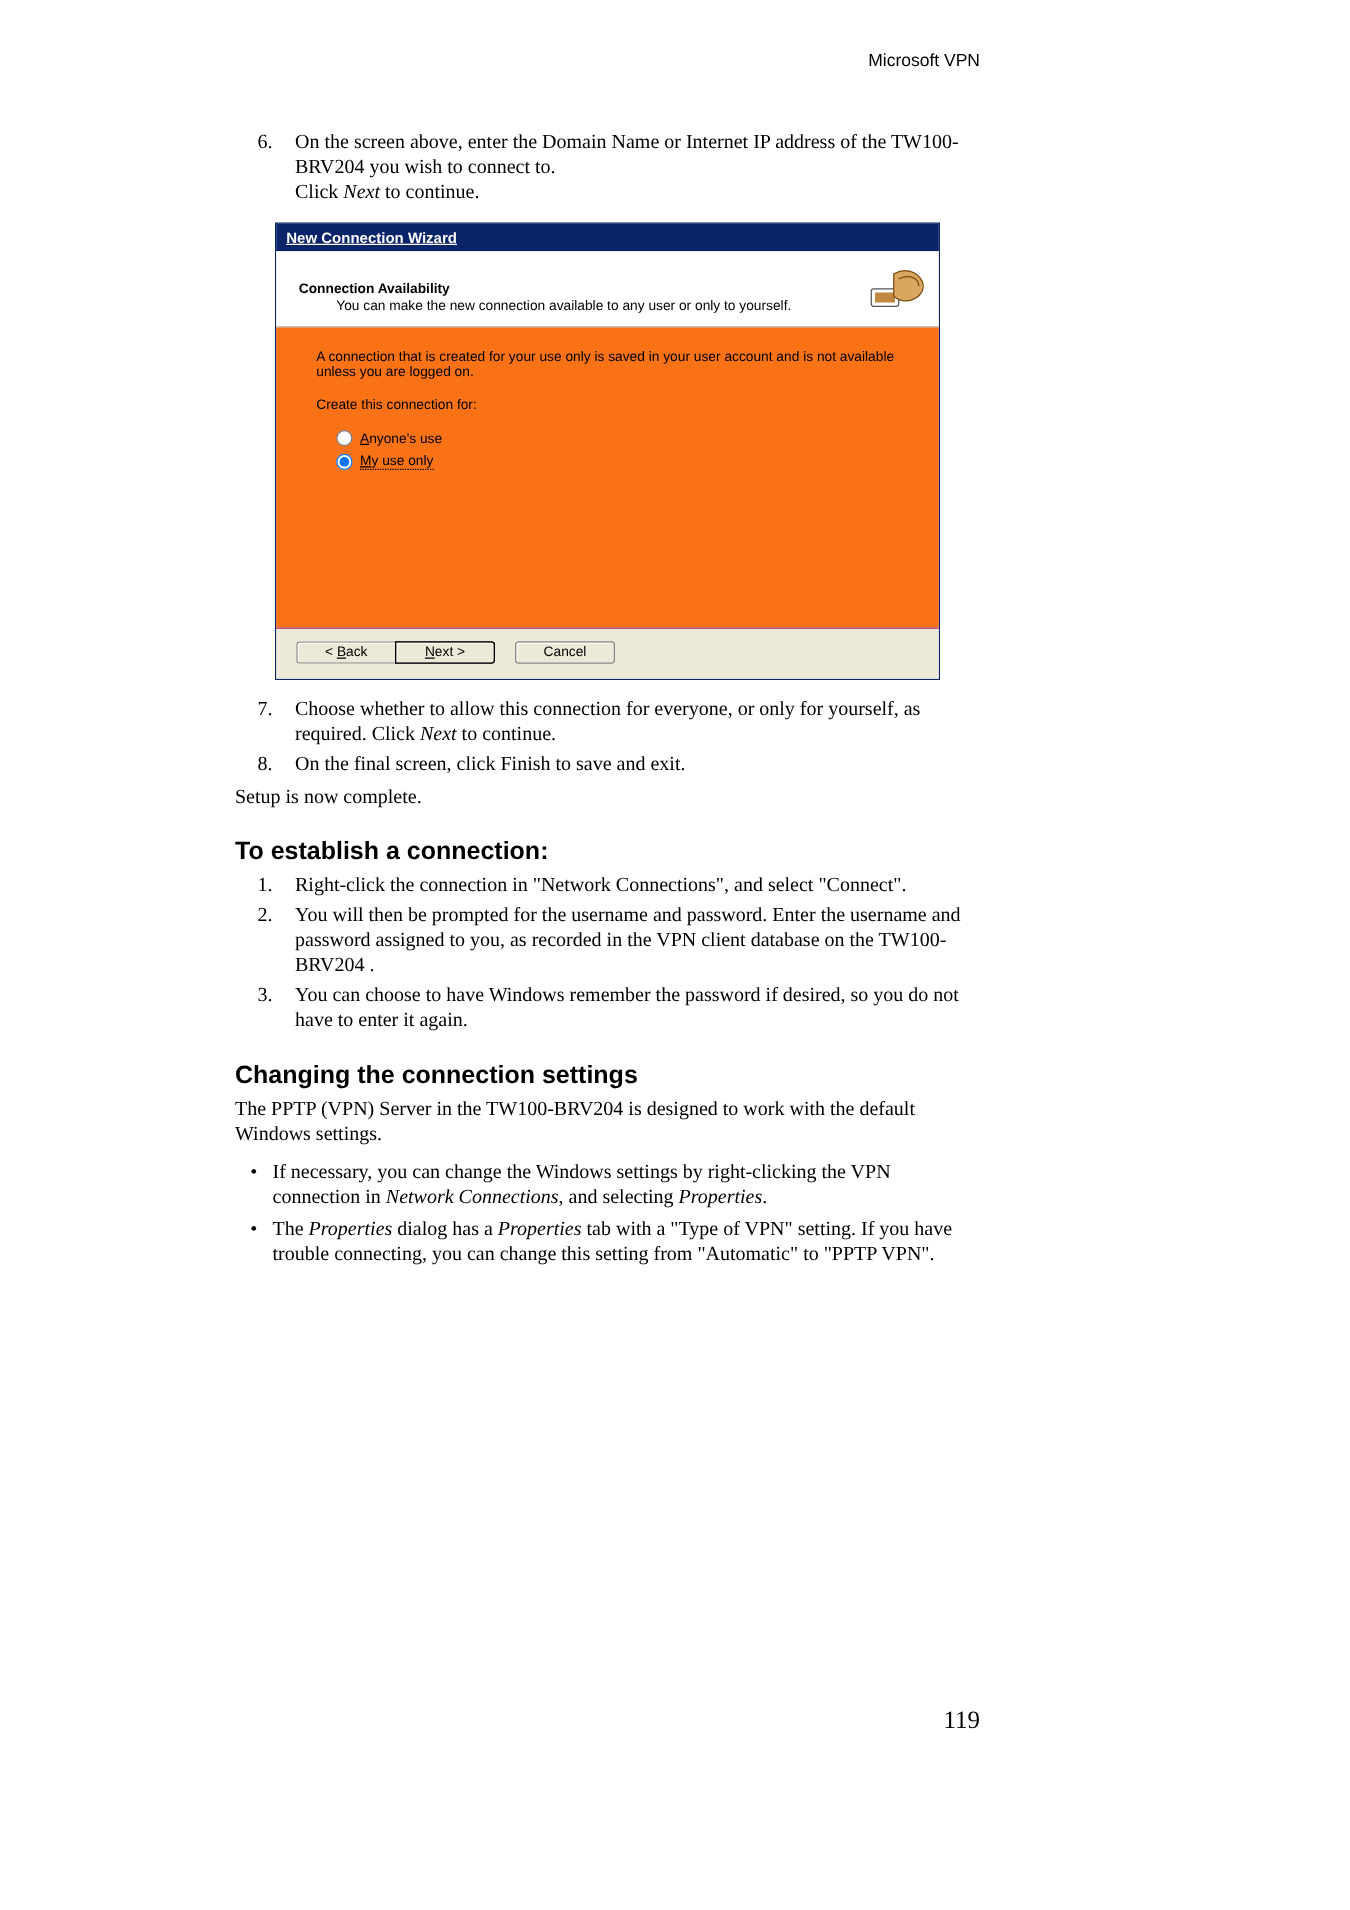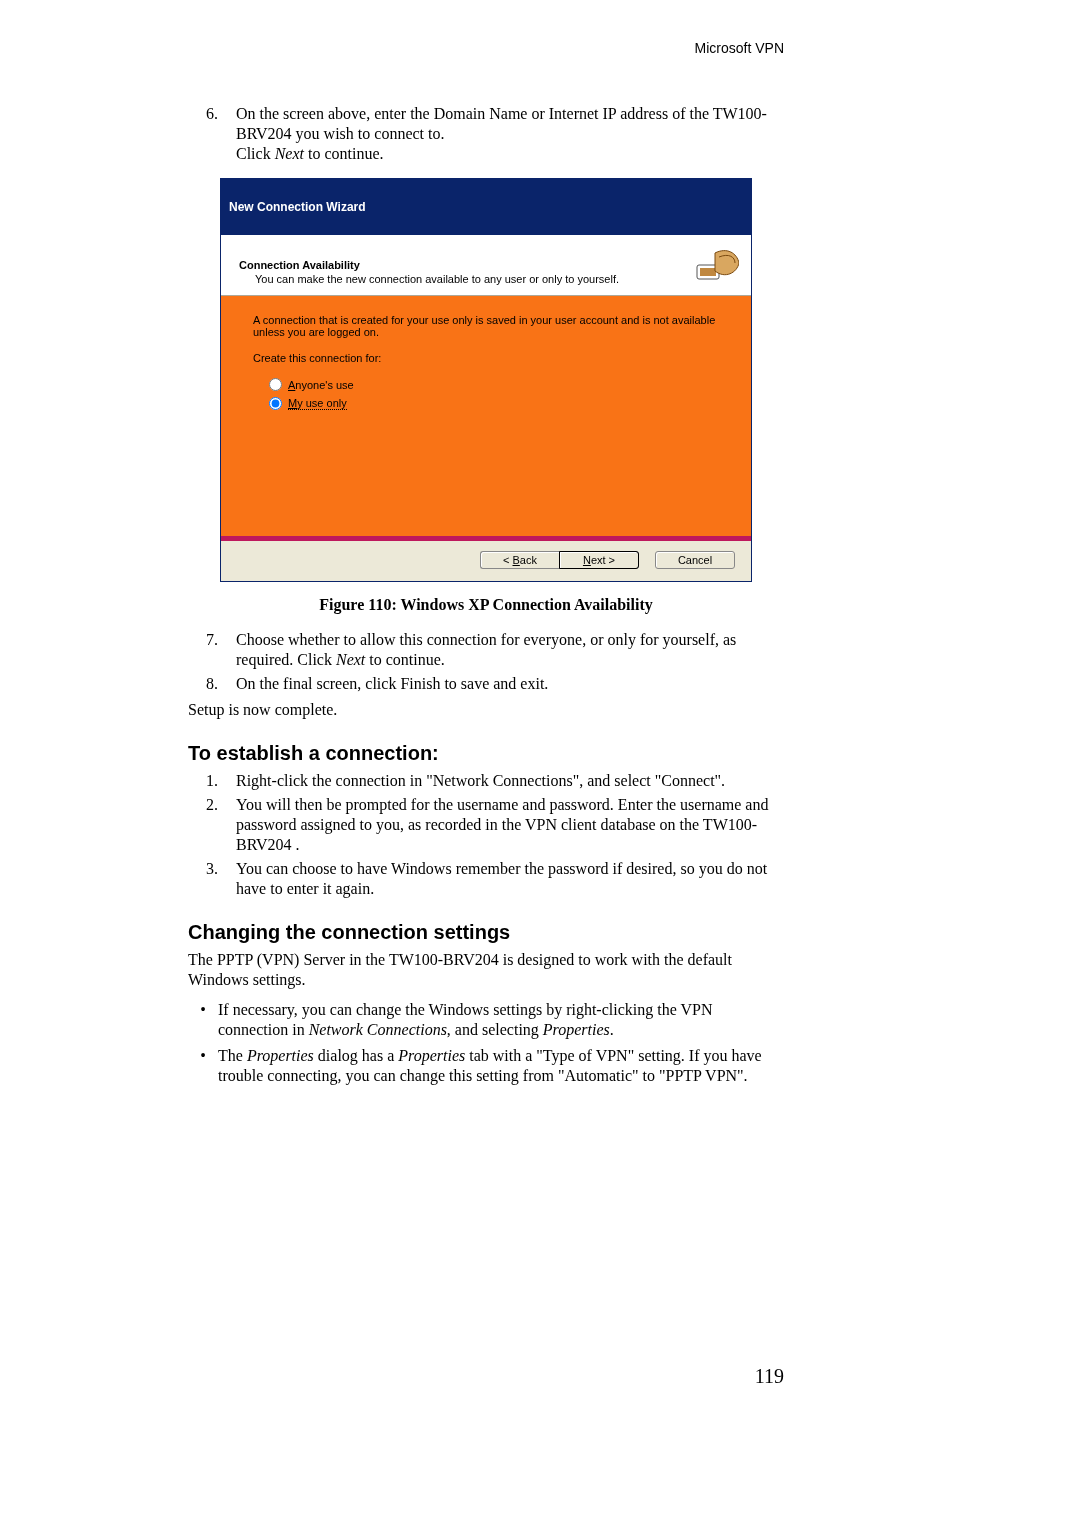"New Connection Wizard" .wizard-titlebar { padding: 21px 8px -> 4px 8px; text-decoration: none -> underline }
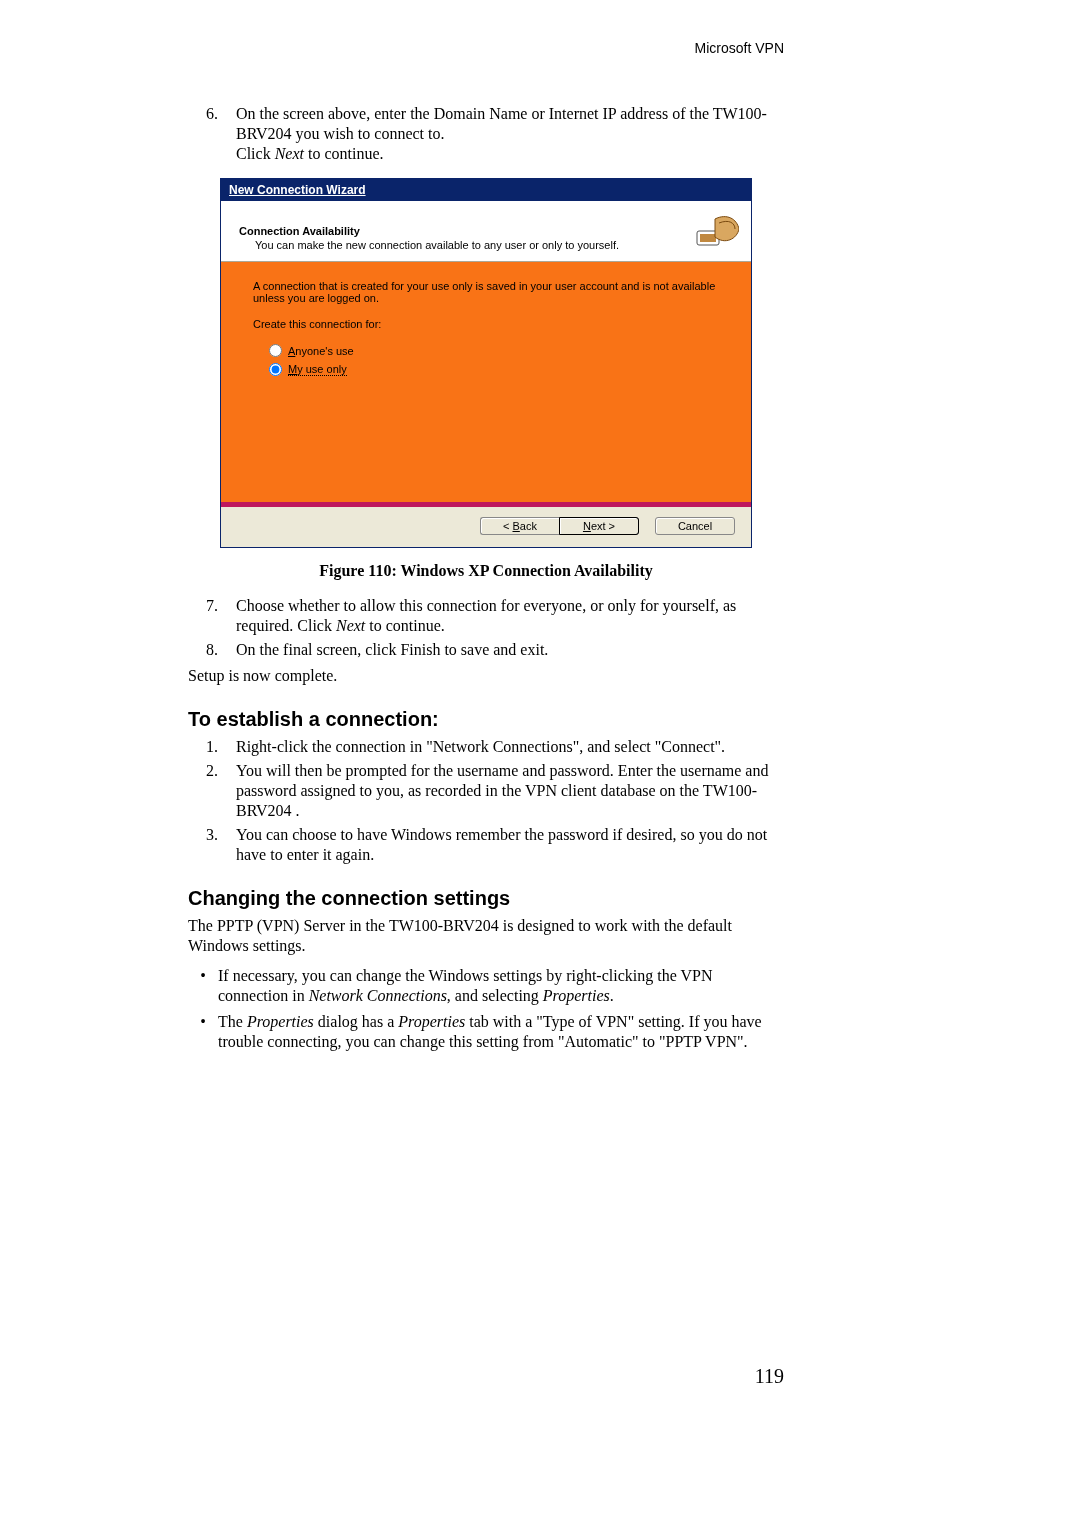"You can make the new" .wizard-header-sub { margin-left: 16px -> 30px }
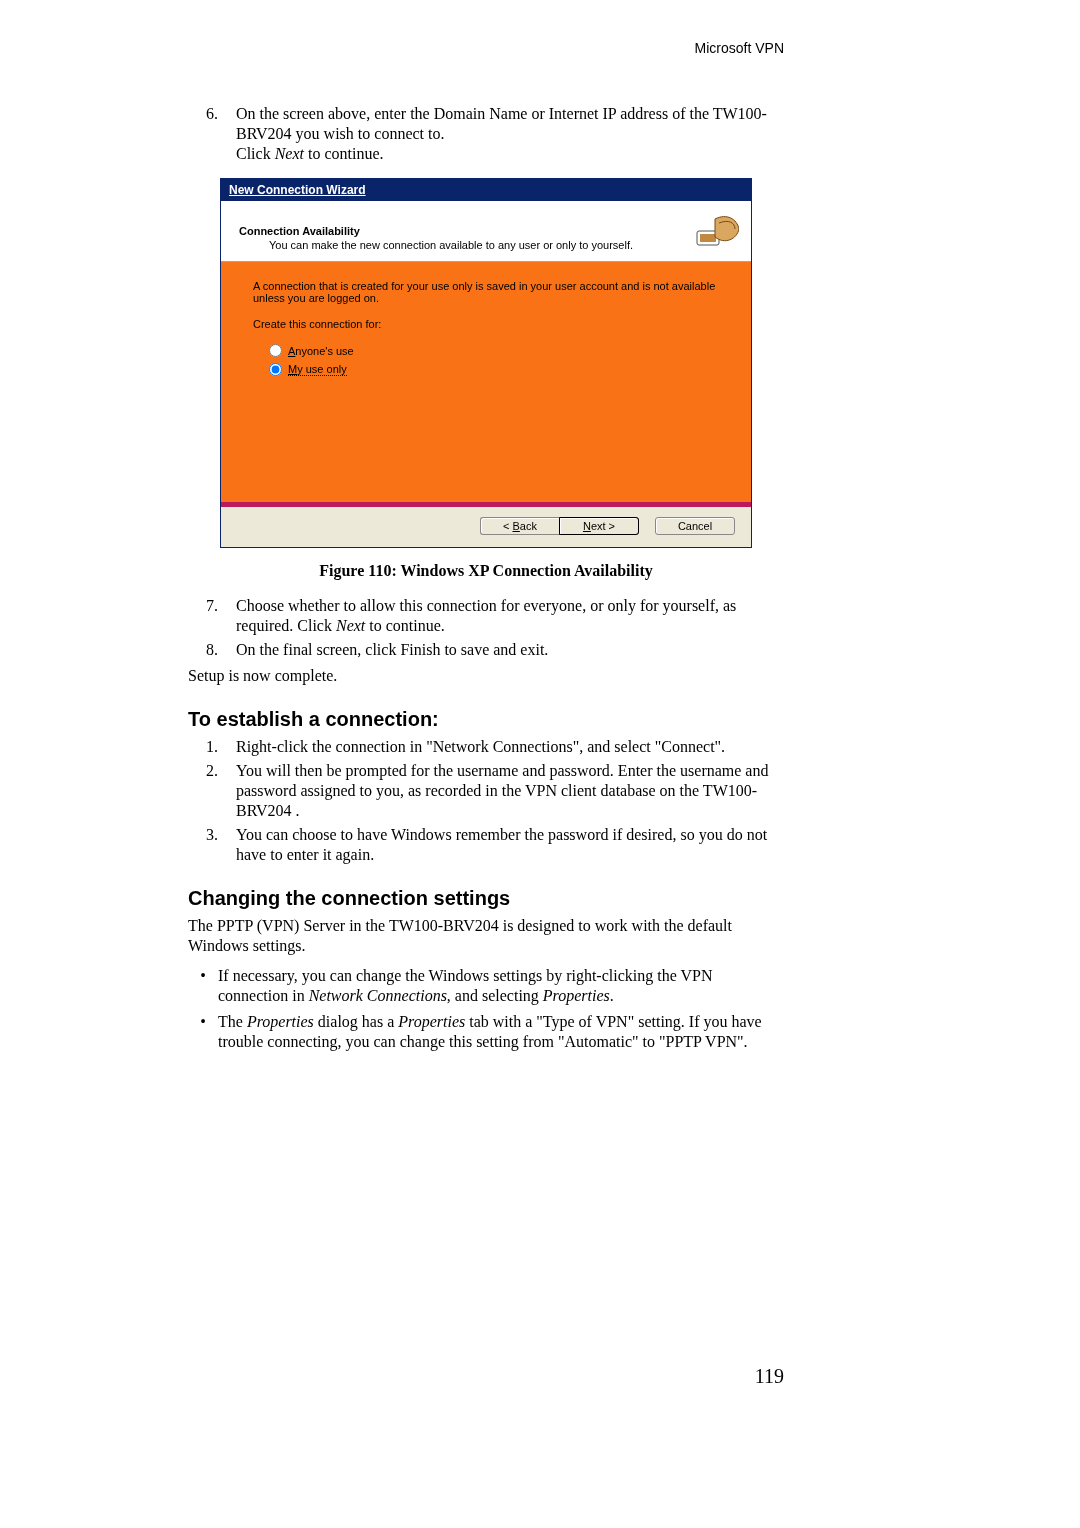"< Back" .wizard-buttons { border-top: 5px solid #be185d -> 1px solid #be185d; justify-content: flex-end -> none }
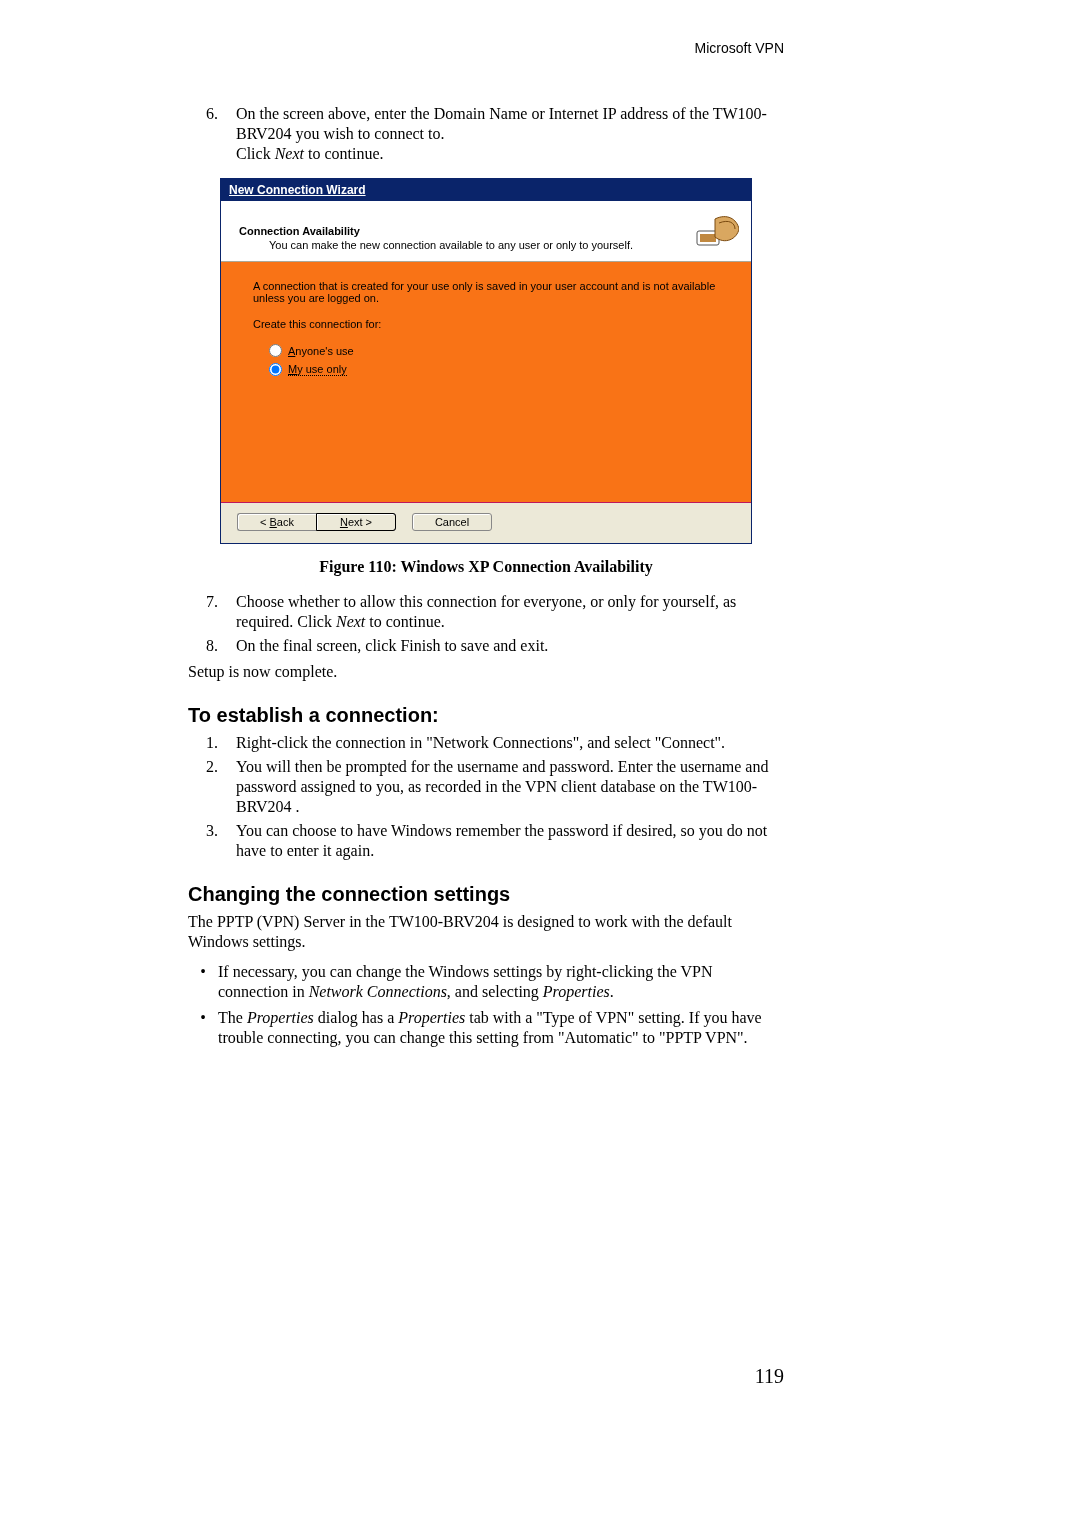"Figure 110: Windows XP Connection" div.figure-caption { html: <div>Figure 110: Windows XP Connection Availability</div> -> none }
